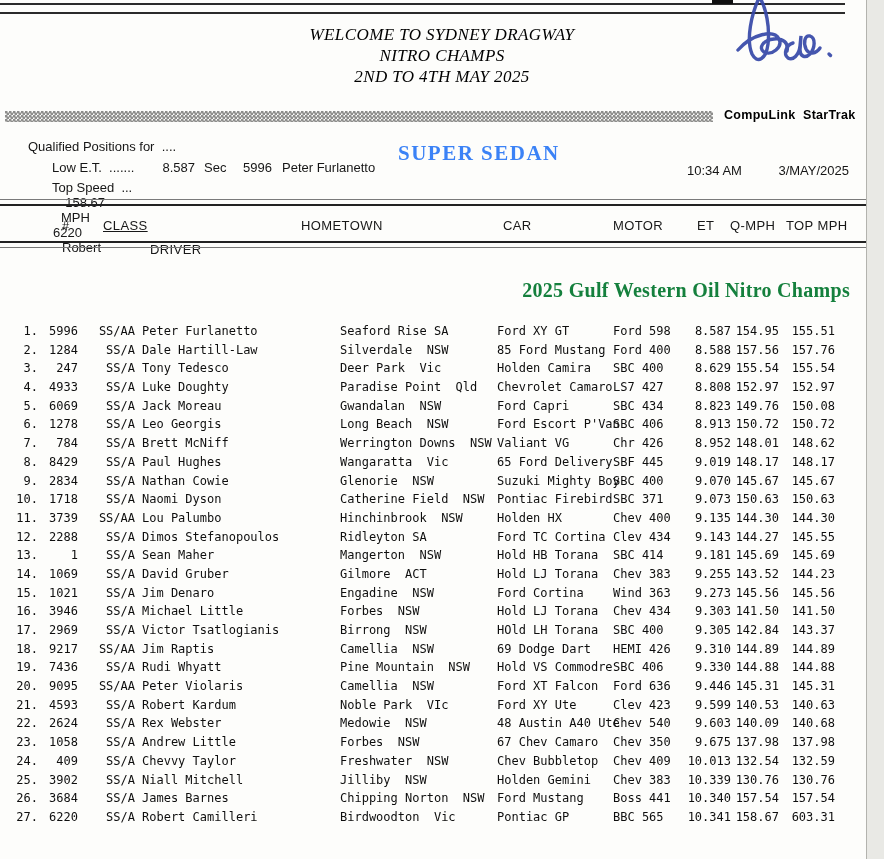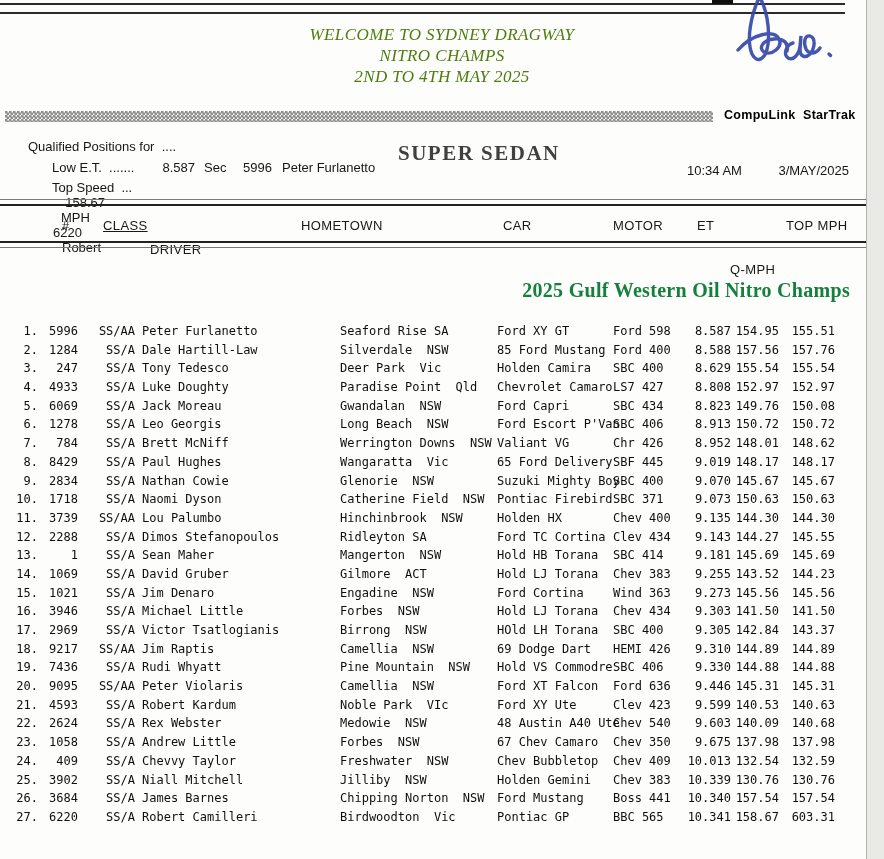"WELCOME TO SYDNEY DRAGWAY" .welcome { color: #4d7c0f -> #000000 }
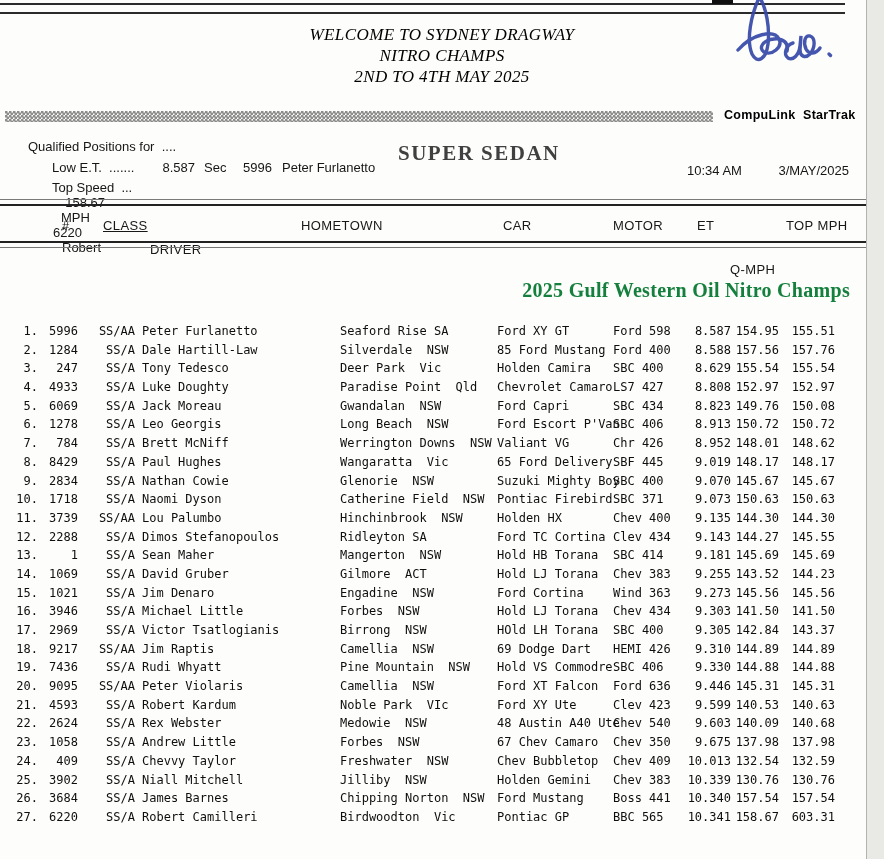"SUPER SEDAN" .category { color: #404040 -> #3b82f6 }
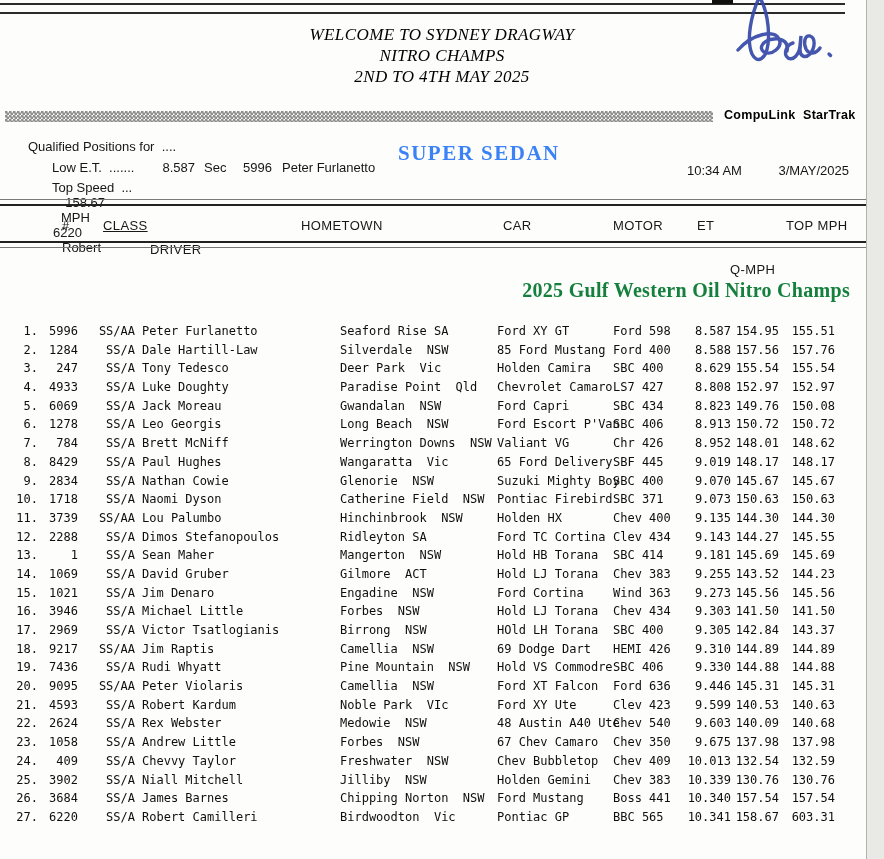"Q-MPH" .ch-7 { margin-top: 44px -> none }
